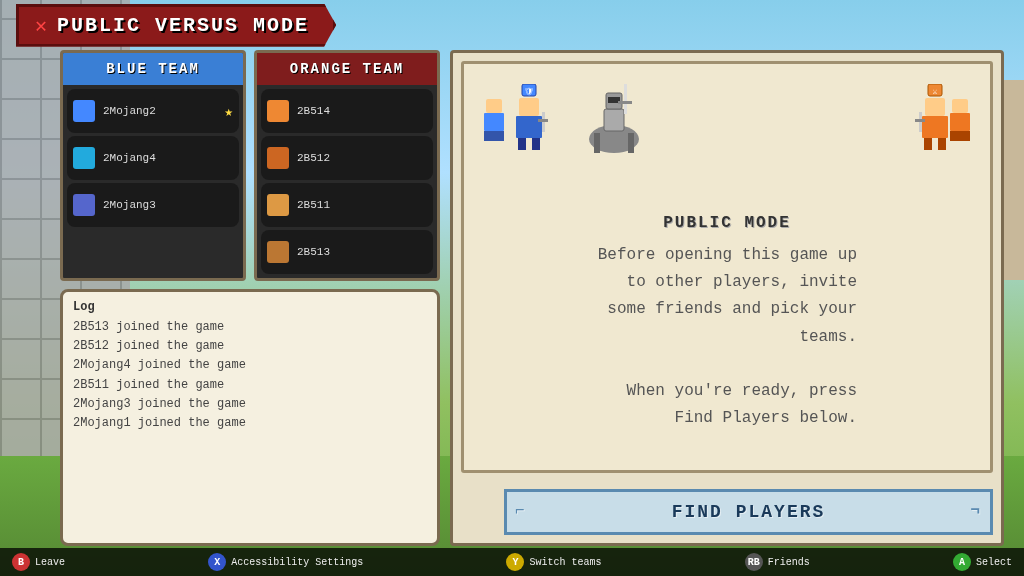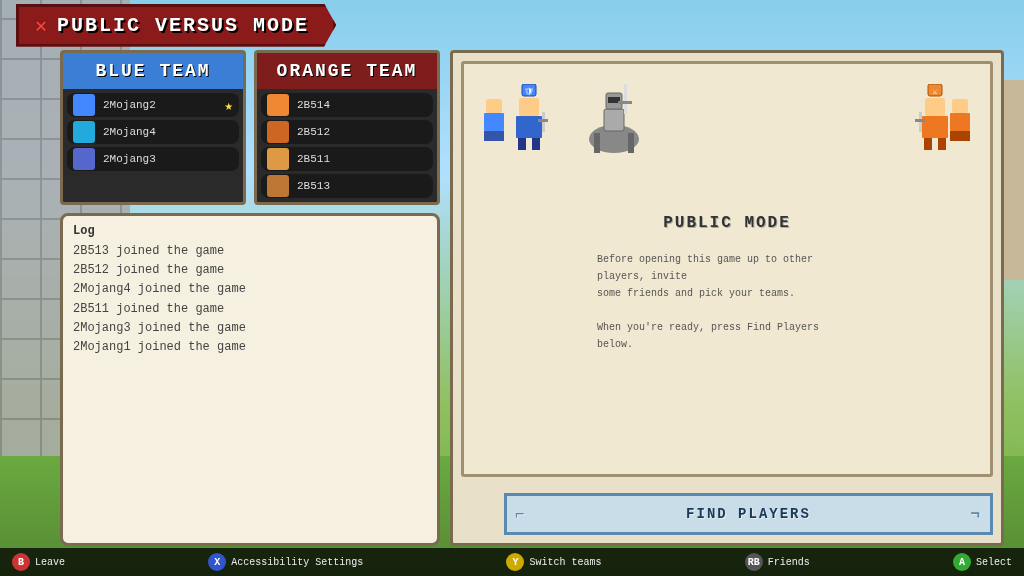"BLUE TEAM" .team-header { font-size: 18px -> 14px }
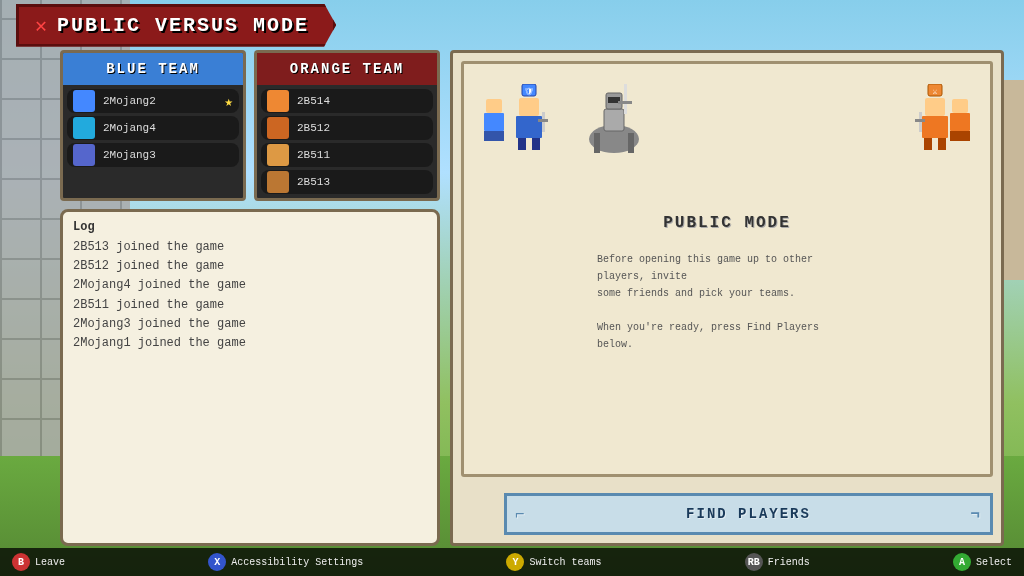"2Mojang2" .member-row { height: 24px -> 44px }
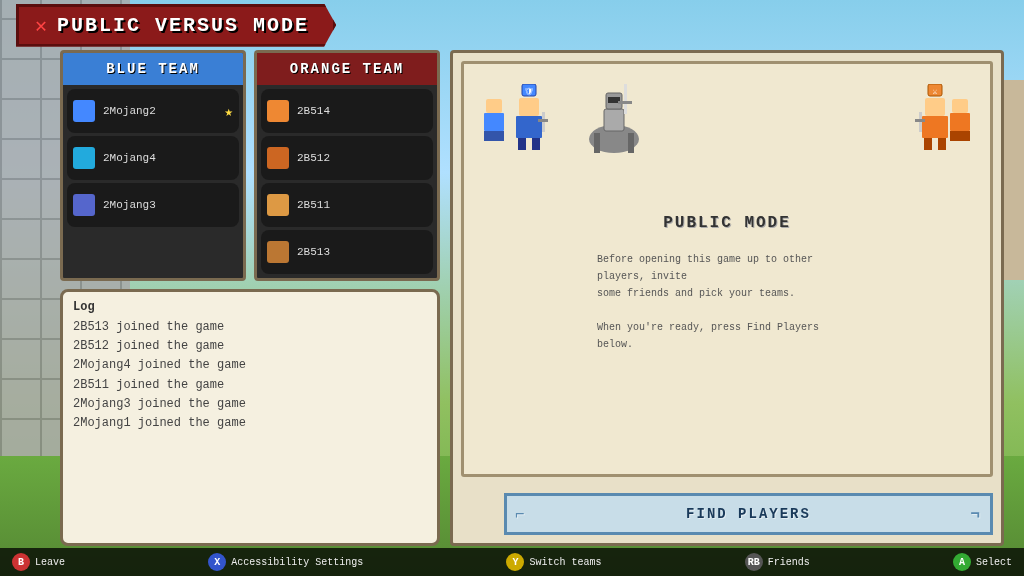"Before opening this game up" #mode-desc { font-size: 10px -> 16px; margin-top: 9px -> none; text-align: left -> right }
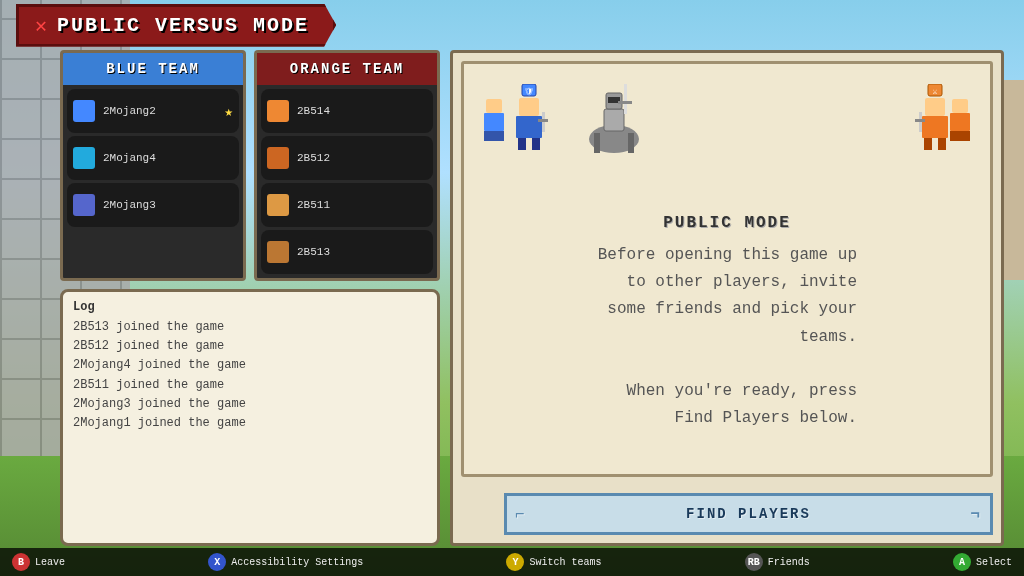"FIND PLAYERS" .action-btn { font-size: 14px -> 18px }
